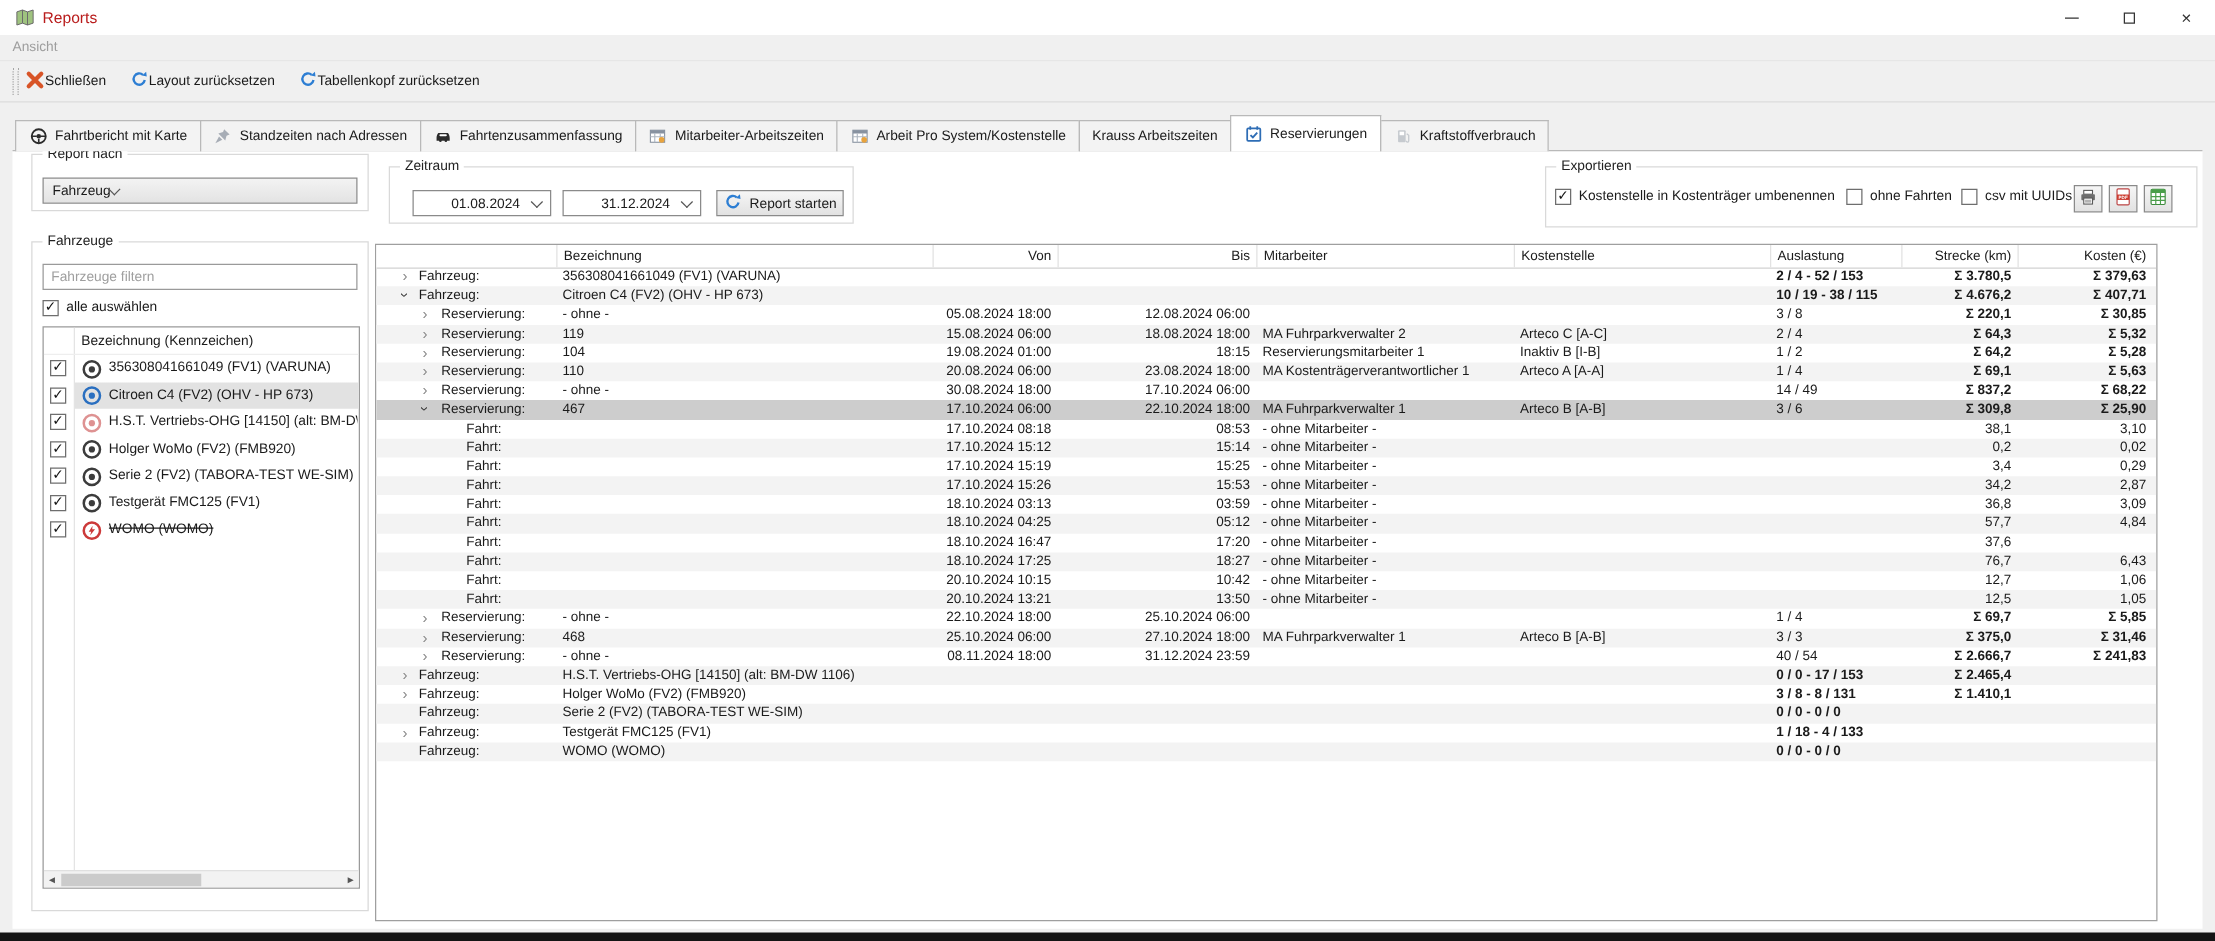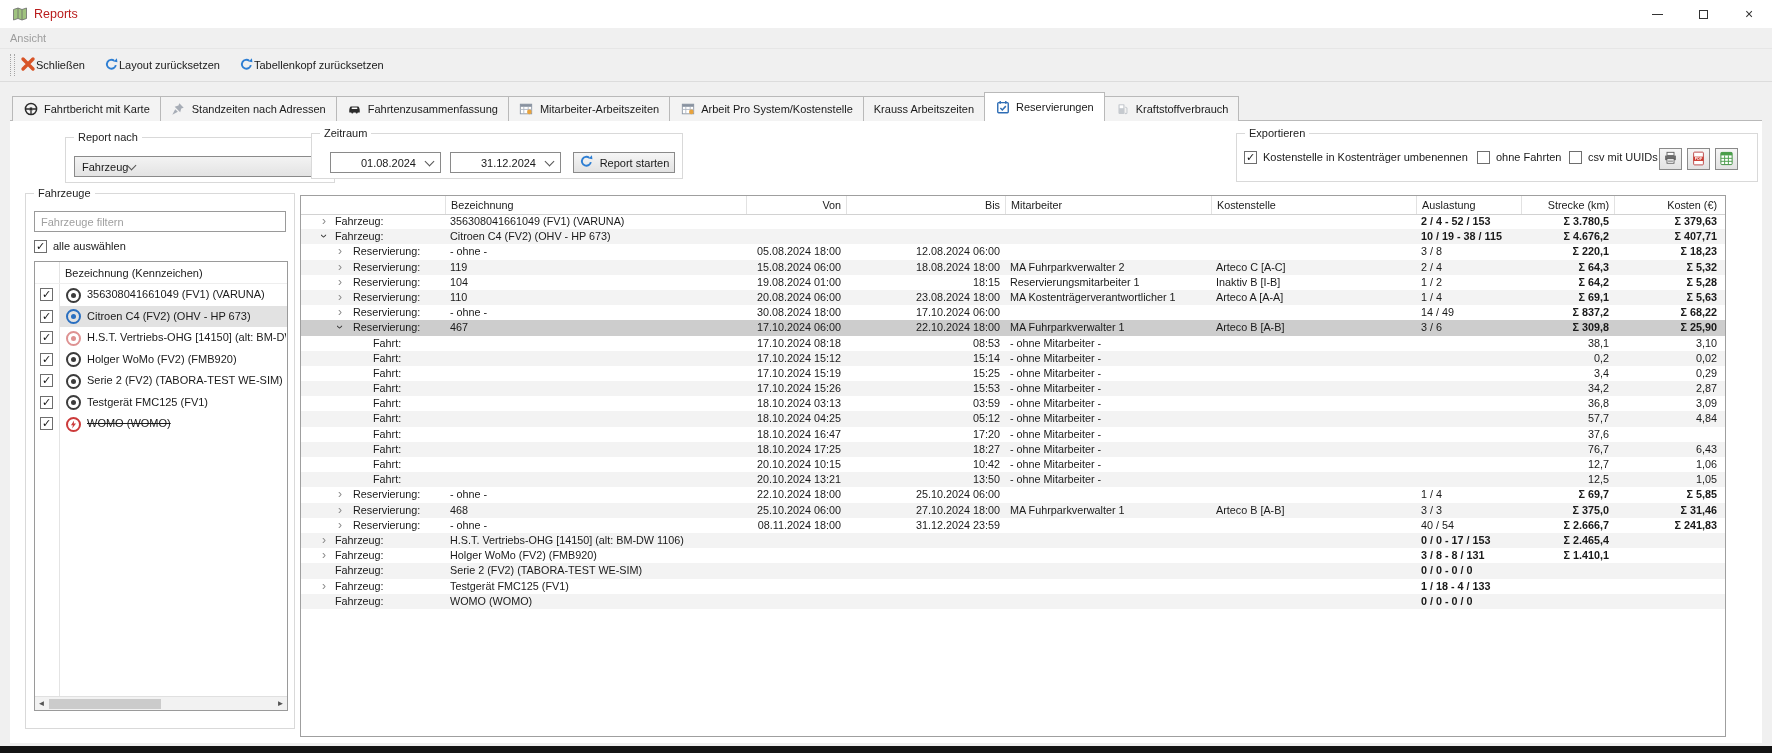"Report nach" div.group { margin-left: 40px -> none; top: 137px -> 123px }
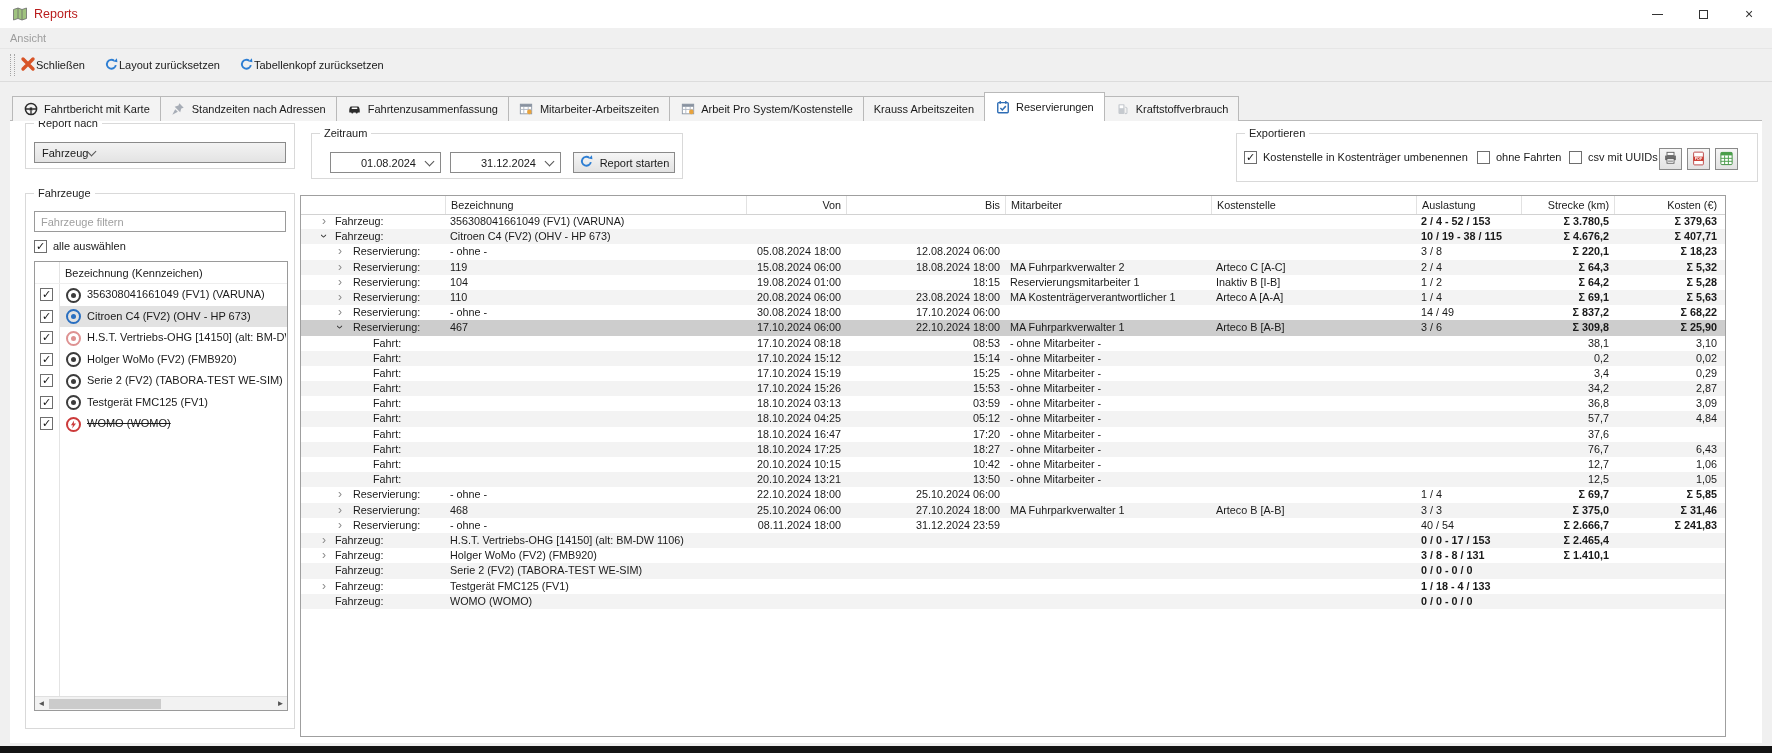"Σ 18,23" div.tcell { text: 18,23 -> 30,85 }
